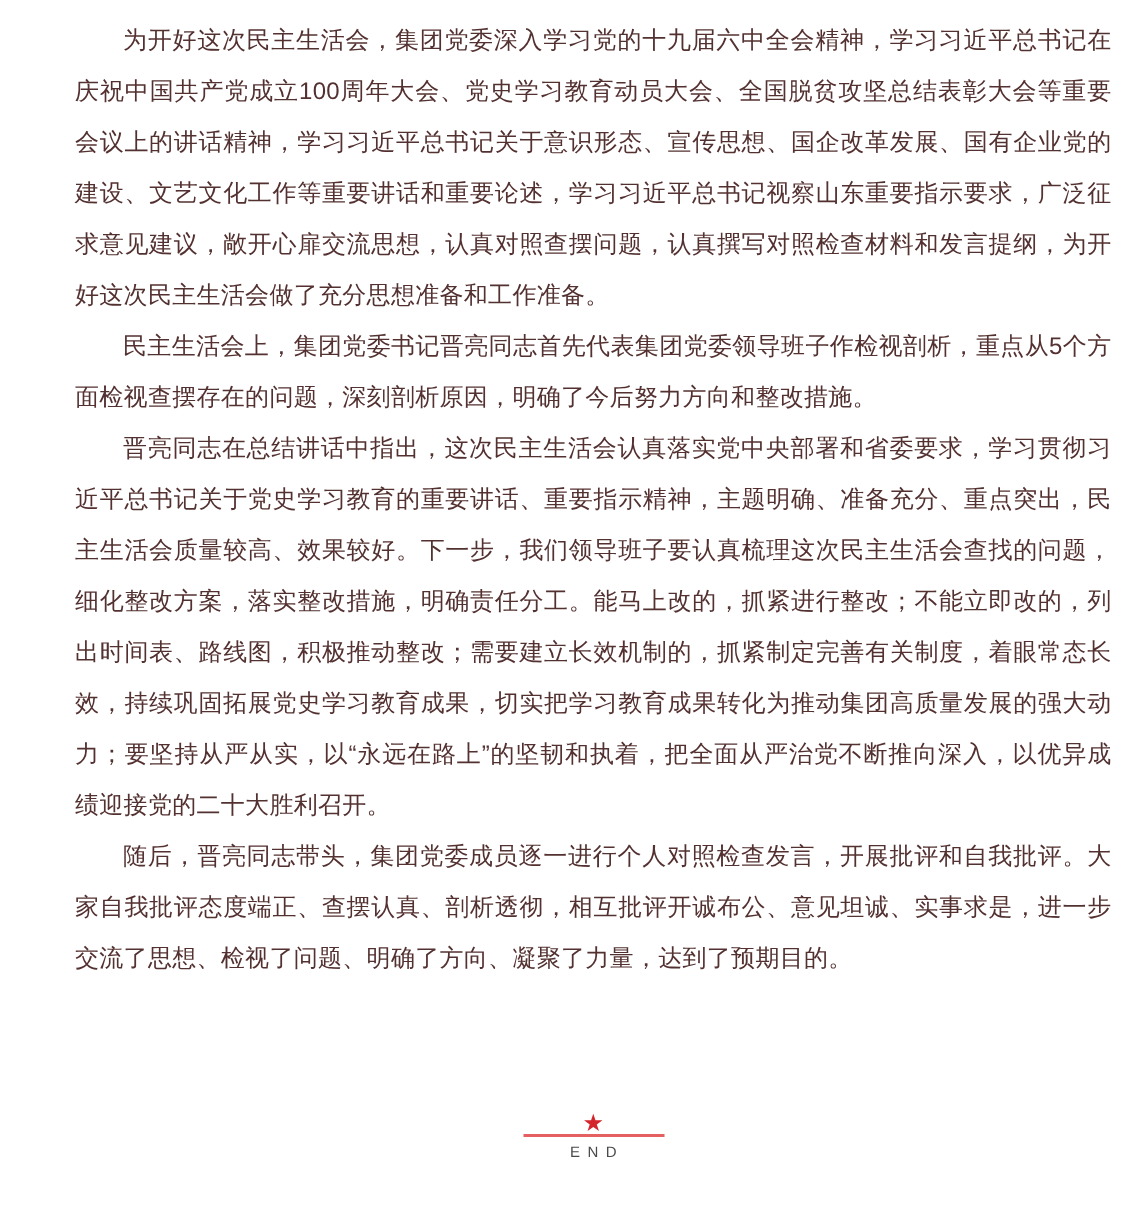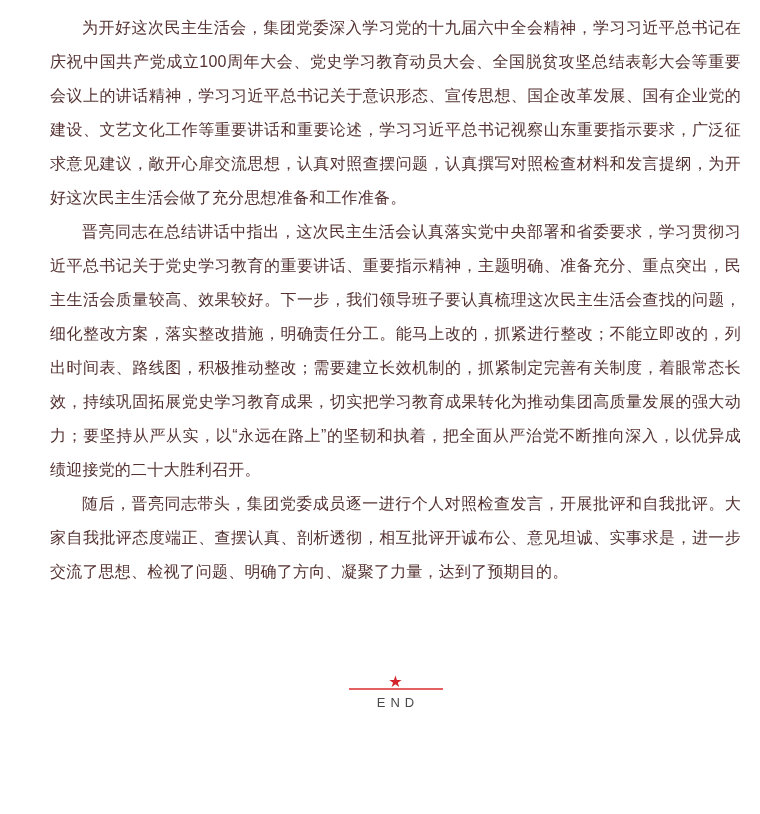"民主生活会上，集团党委书记晋亮同志首先代表集团党委领导班子作检视剖析，重点从5个" p { html: none -> <p>民主生活会上，集团党委书记晋亮同志首先代表集团党委领导班子作检视剖析，重点从5个方面检视查摆存在的问题，深刻剖析原因，明确了今后努力方向和整改措施。</p> }
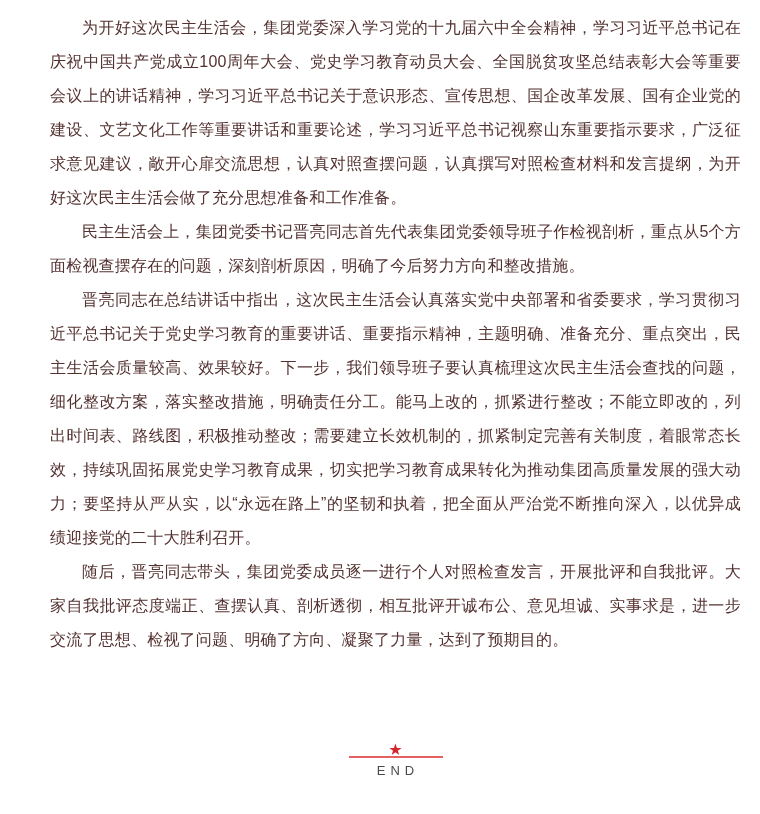"END" .end-label { font-size: 13px -> 10px }
